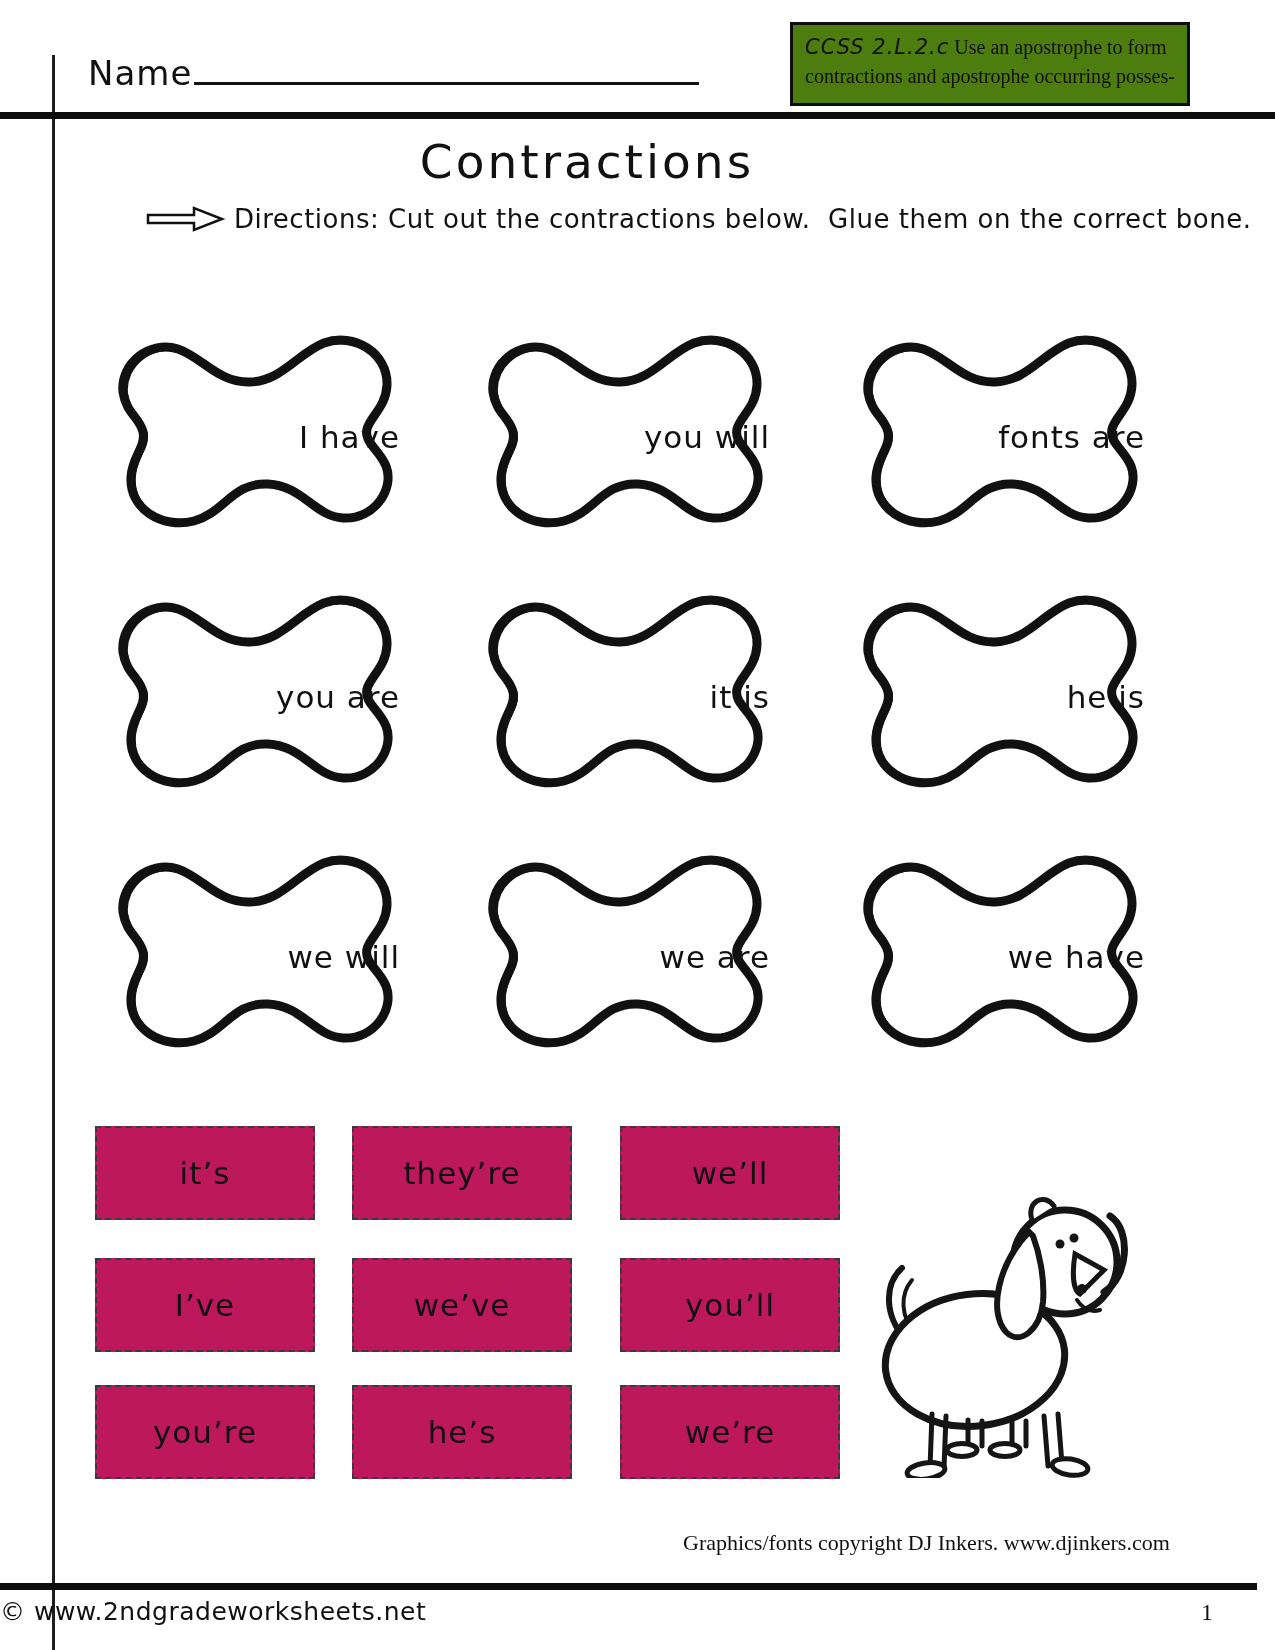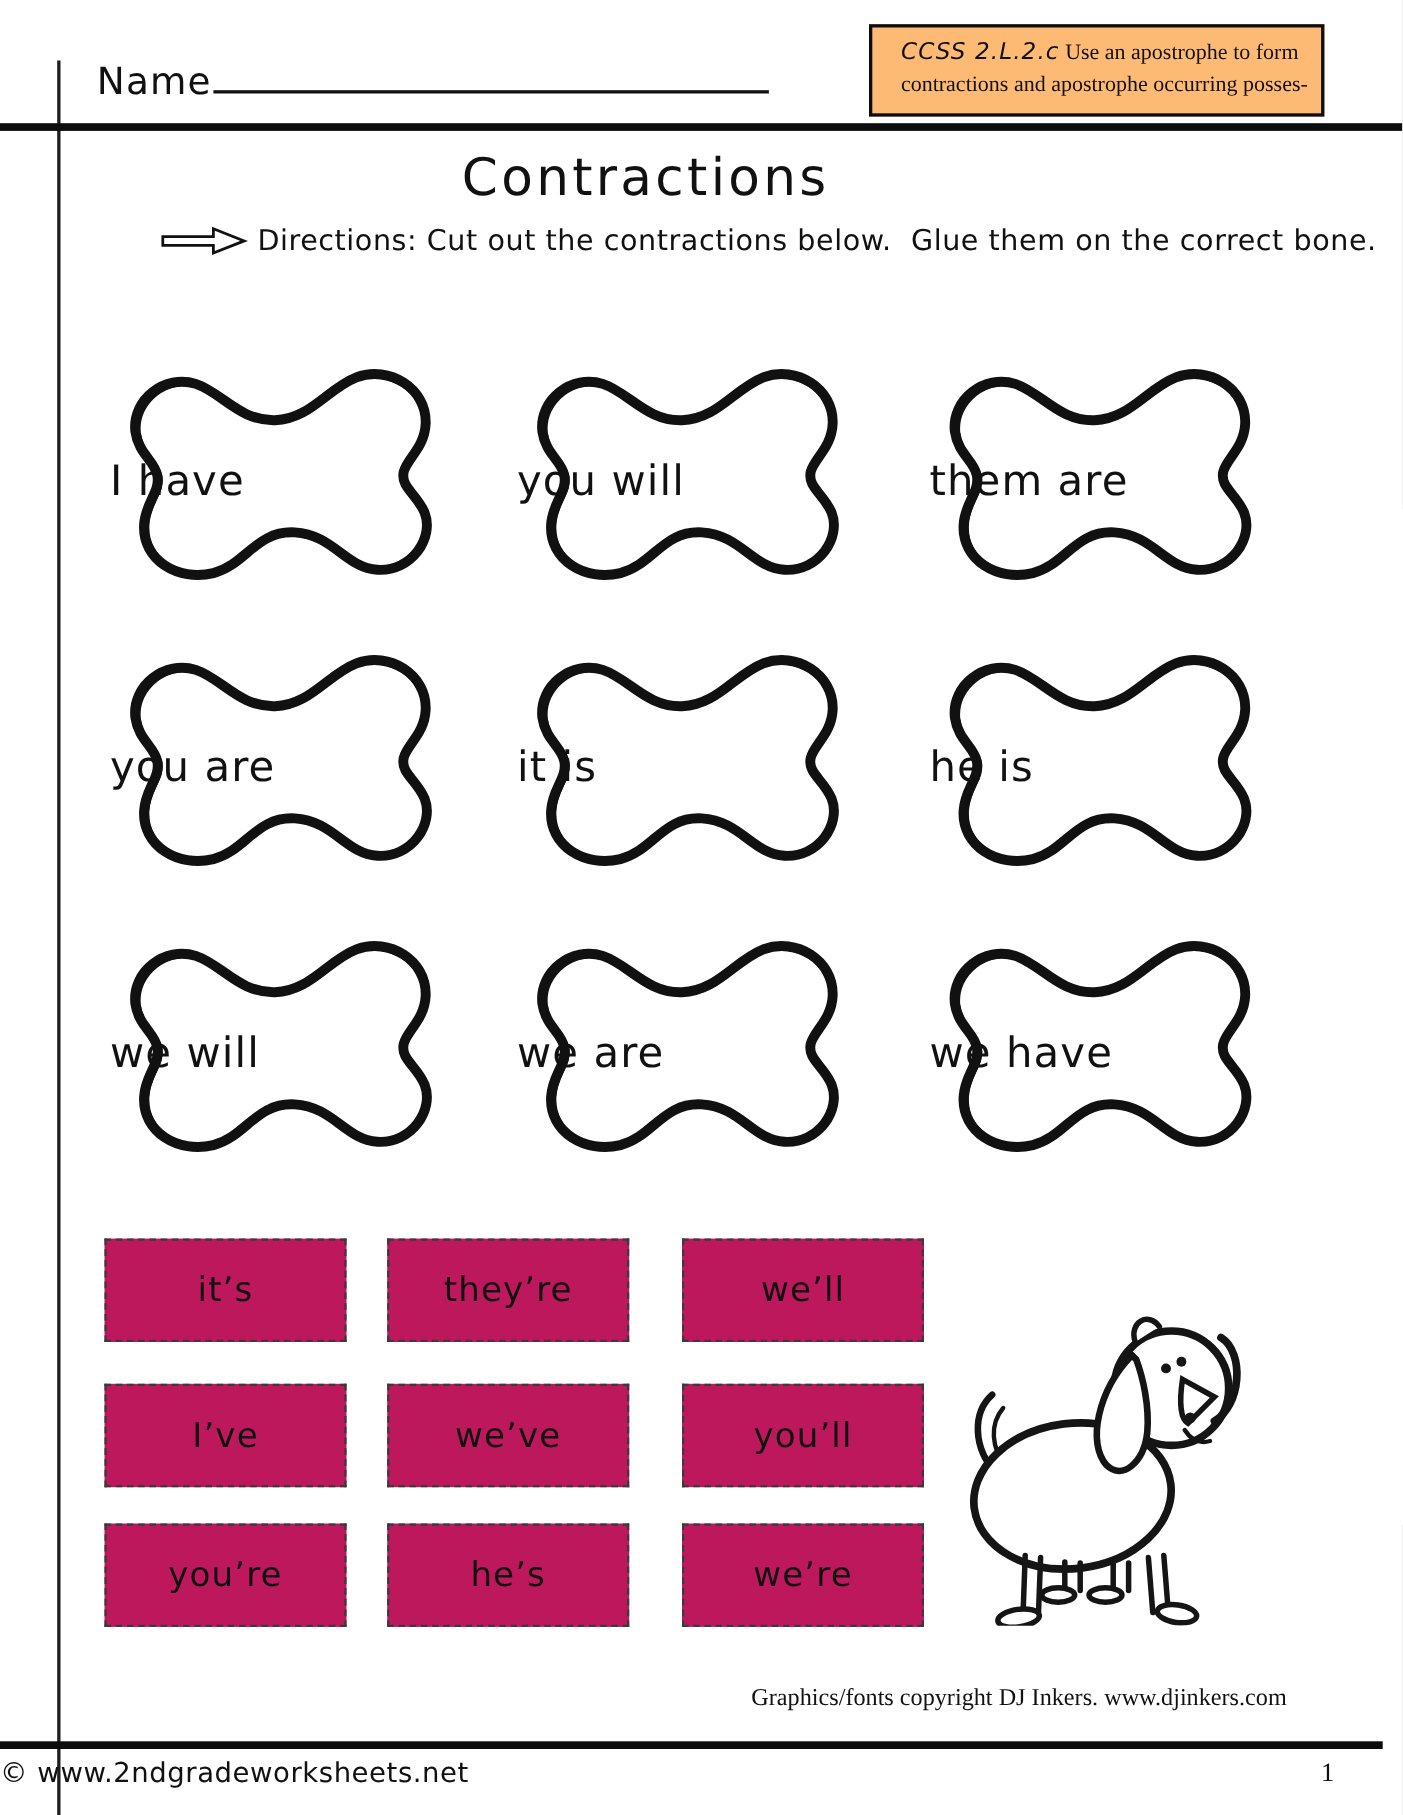"CCSS 2.L.2.c Use an apostrophe" .ccss-box { background: #fdba74 -> #4d7c0f; padding: 7px 10px 5px 26px -> 7px 10px 5px 12px }
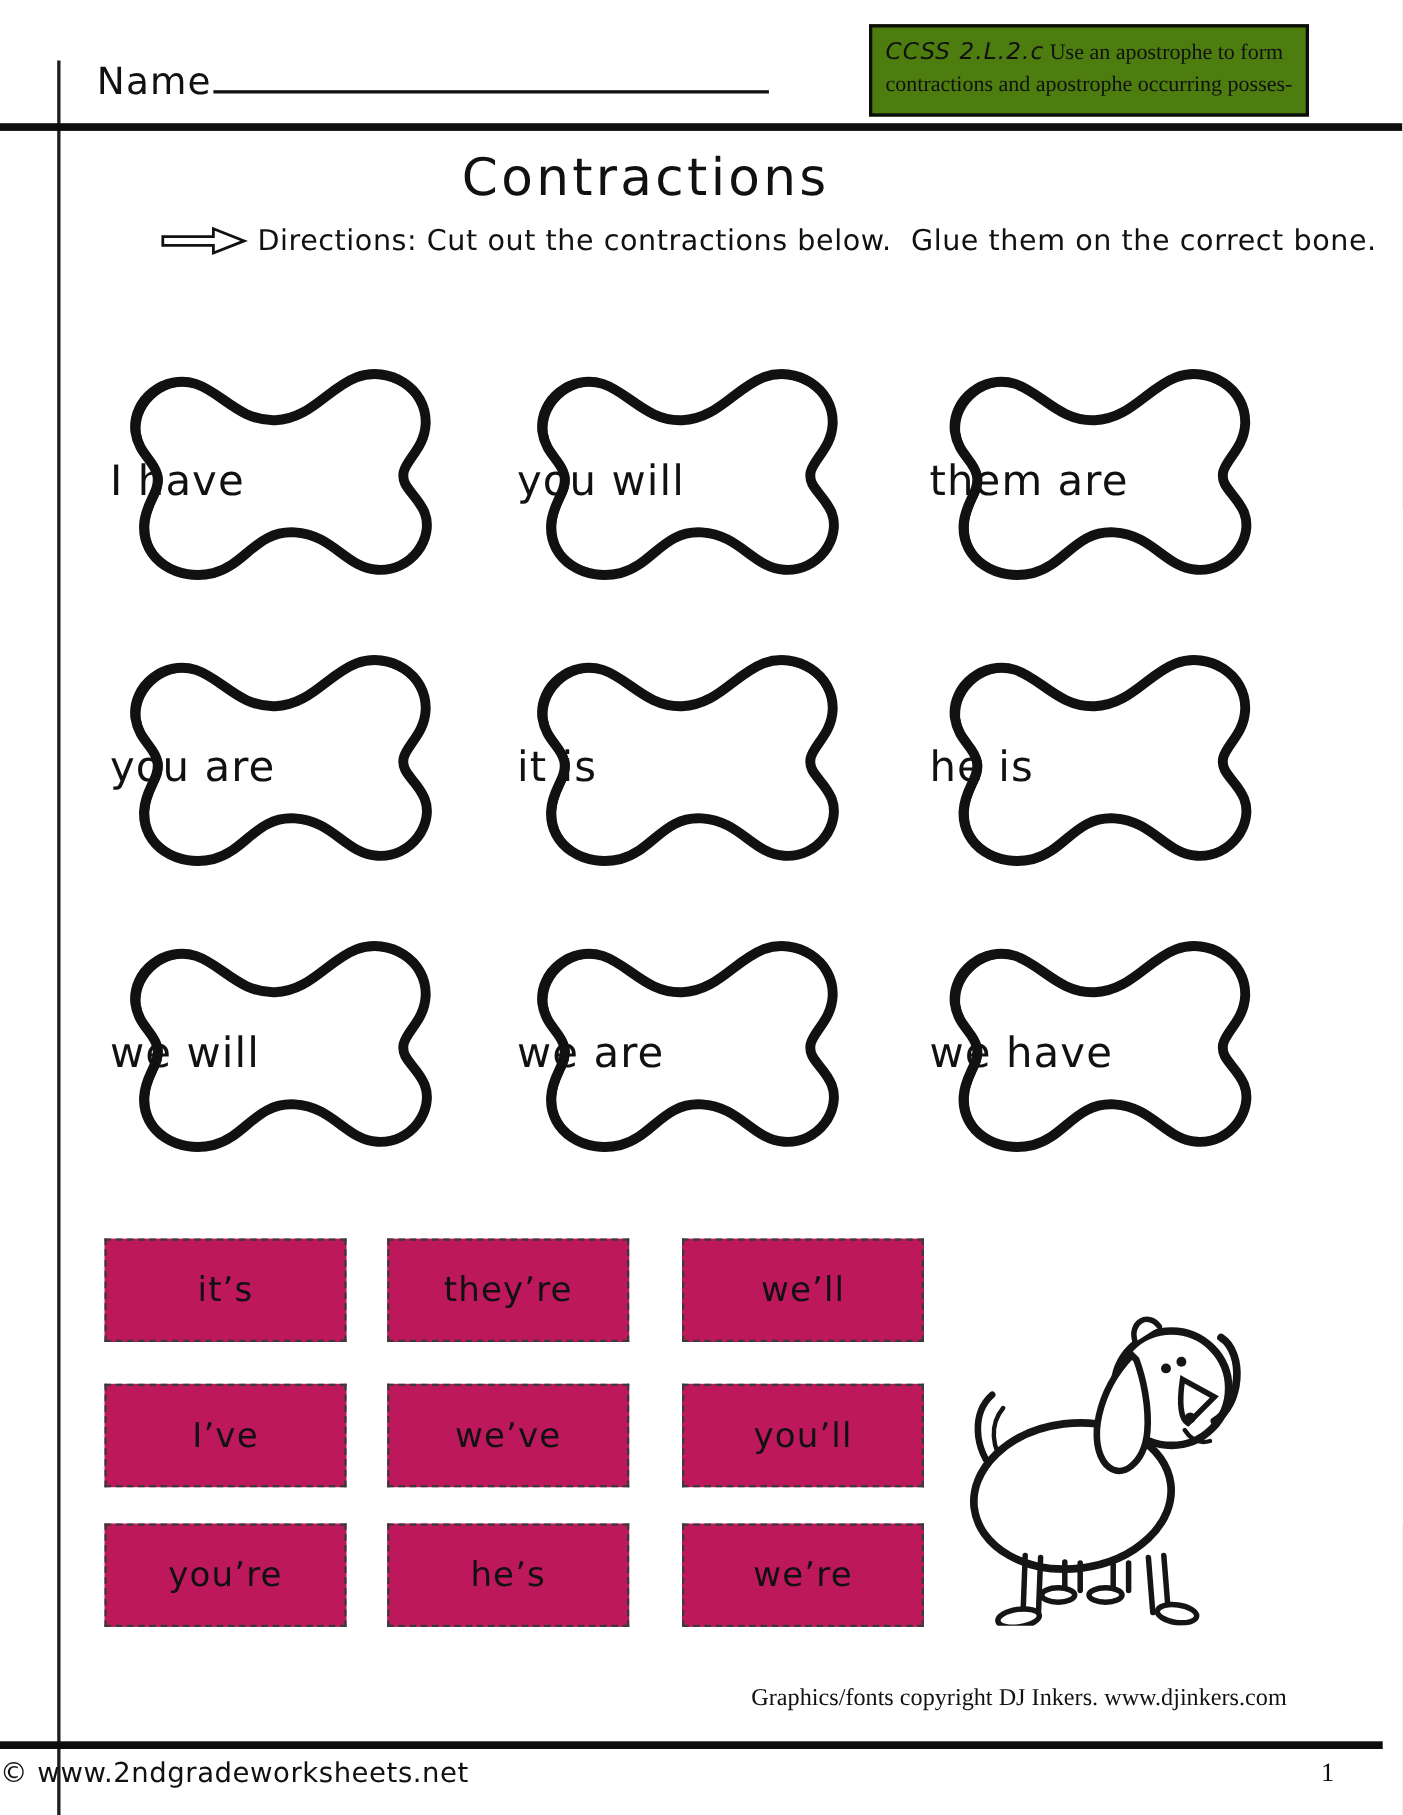"I have" .bone-label { font-size: 38px -> 31px; text-align: left -> right }
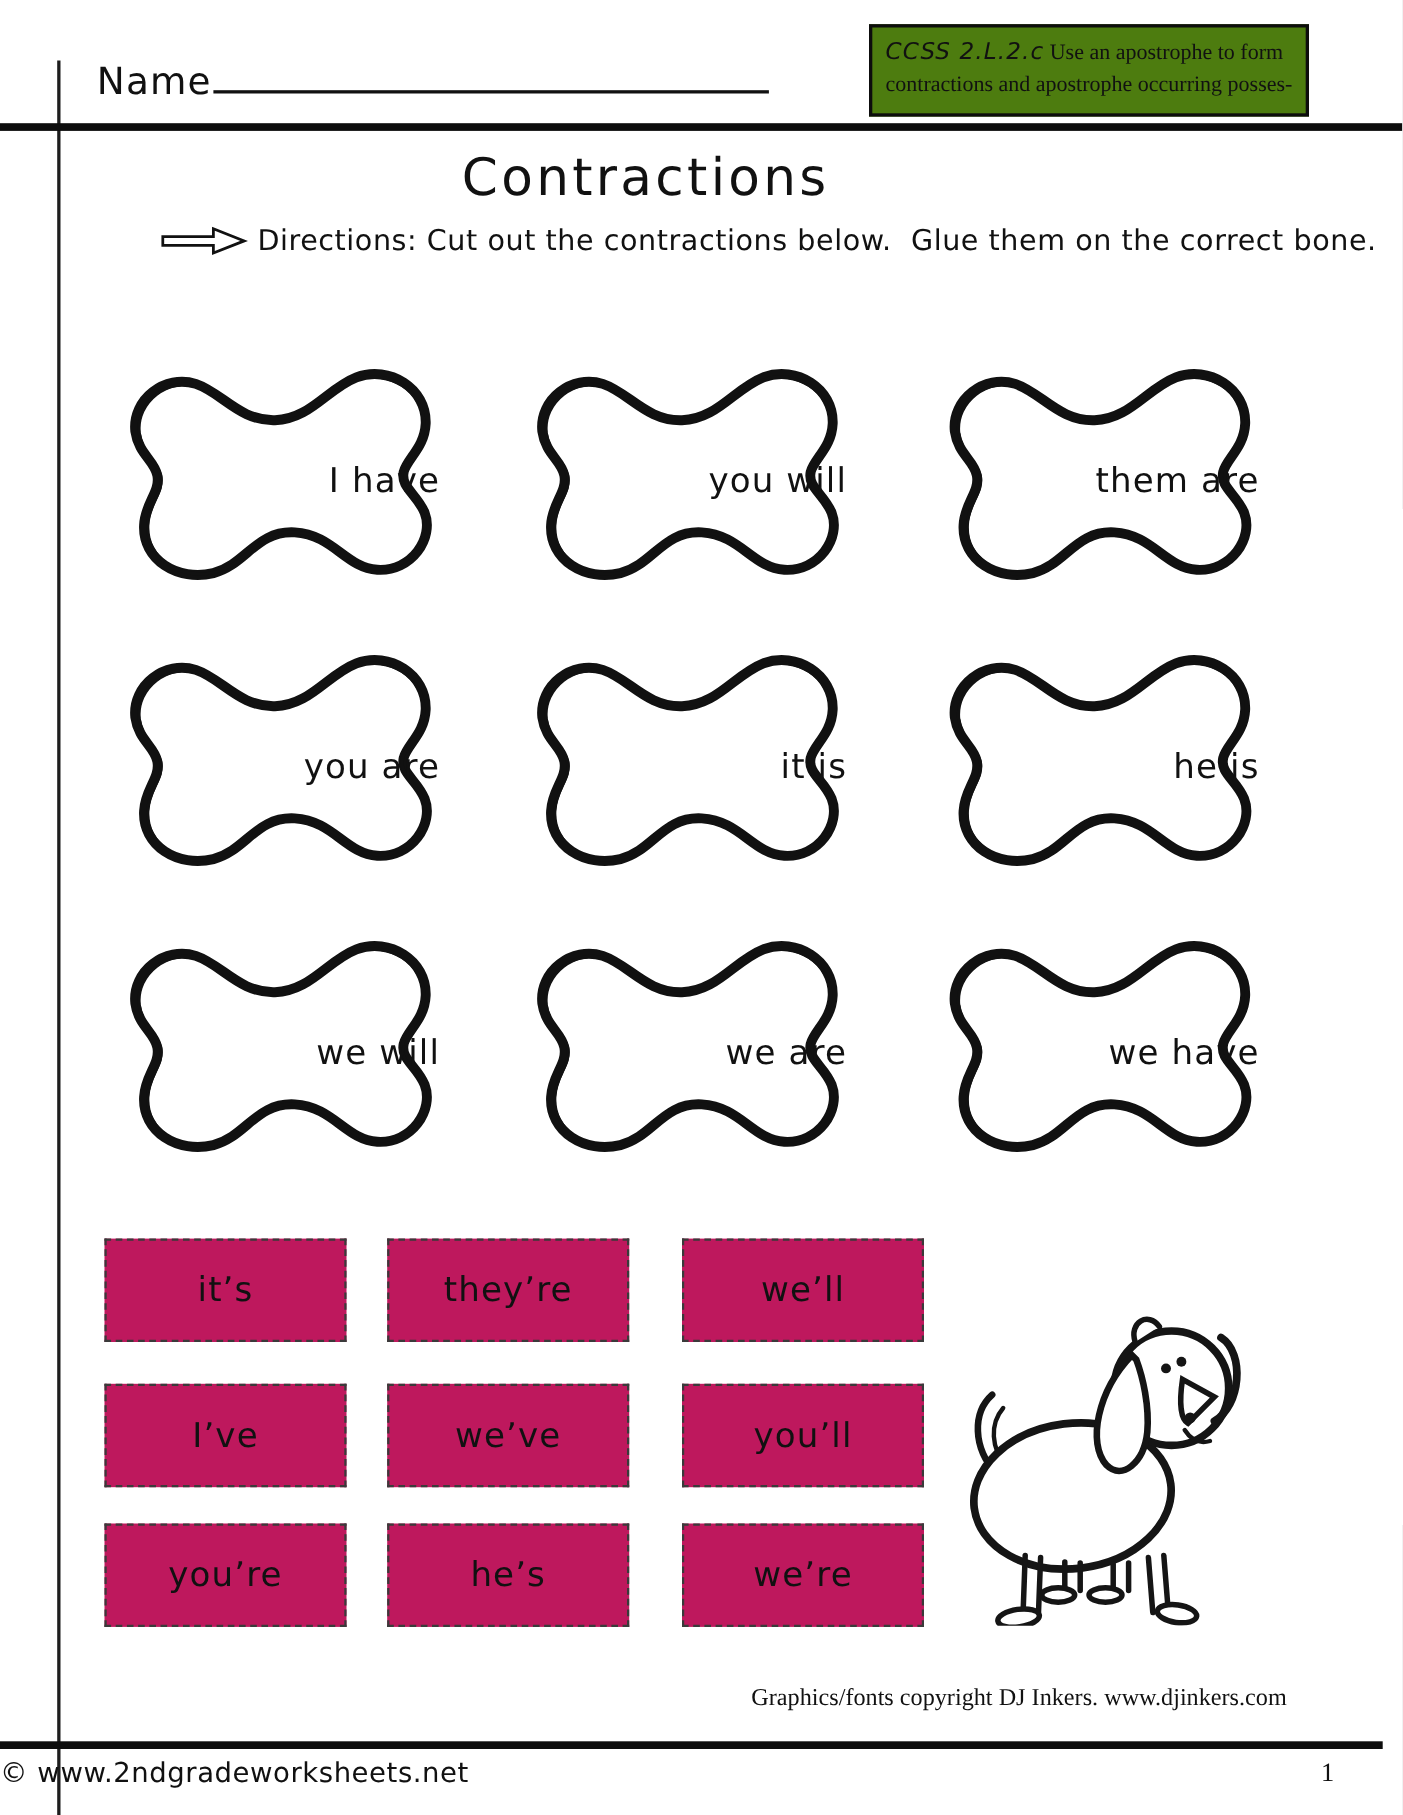"them are" div.bone-label { text: them -> fonts }
